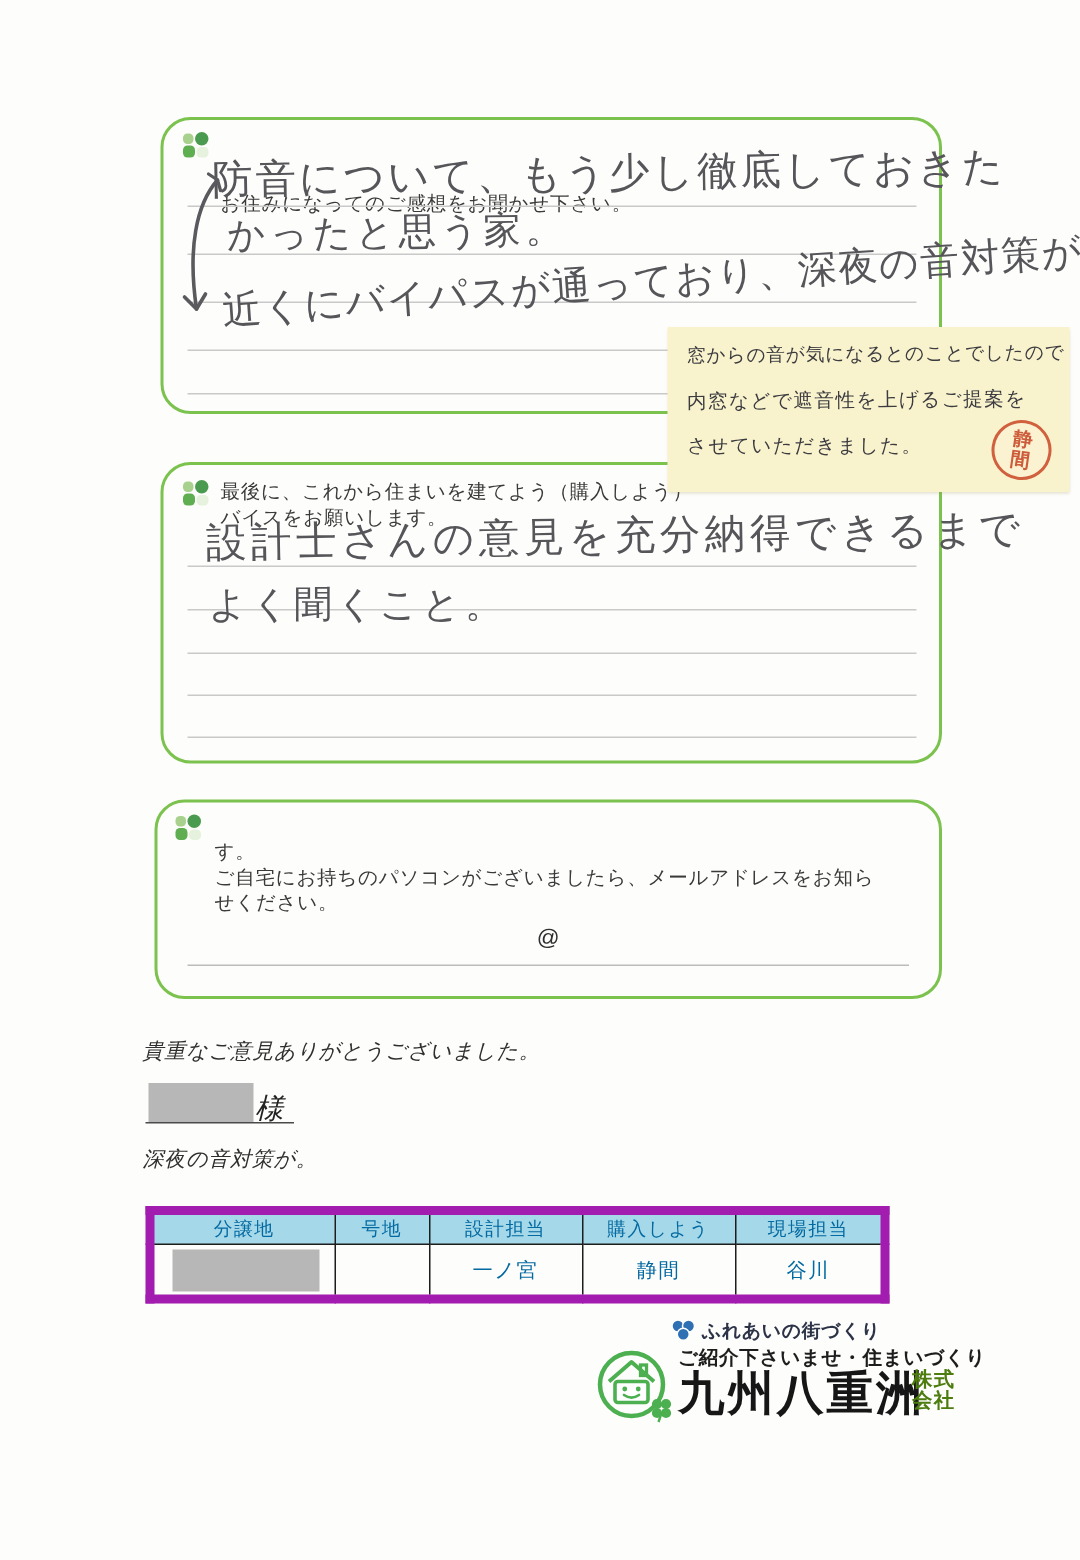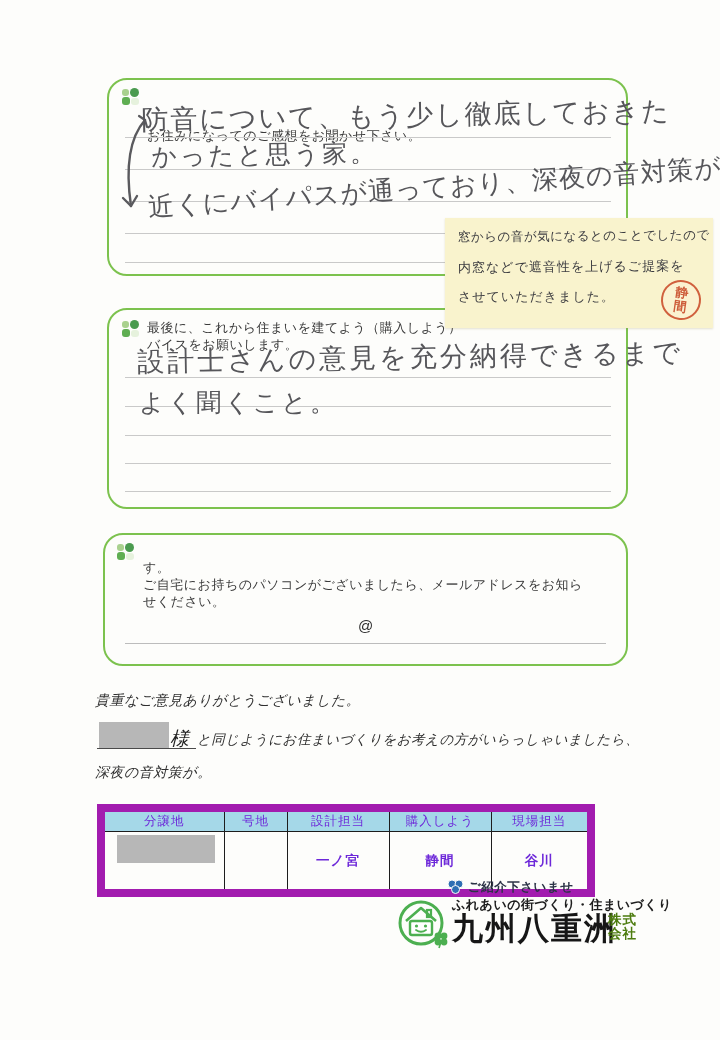"と同じようにお住まいづくりをお考えの方がいらっしゃいましたら、" div.bodytext { html: <div>と同じようにお住まいづくりをお考えの方がいらっしゃいましたら、</div> -> none }
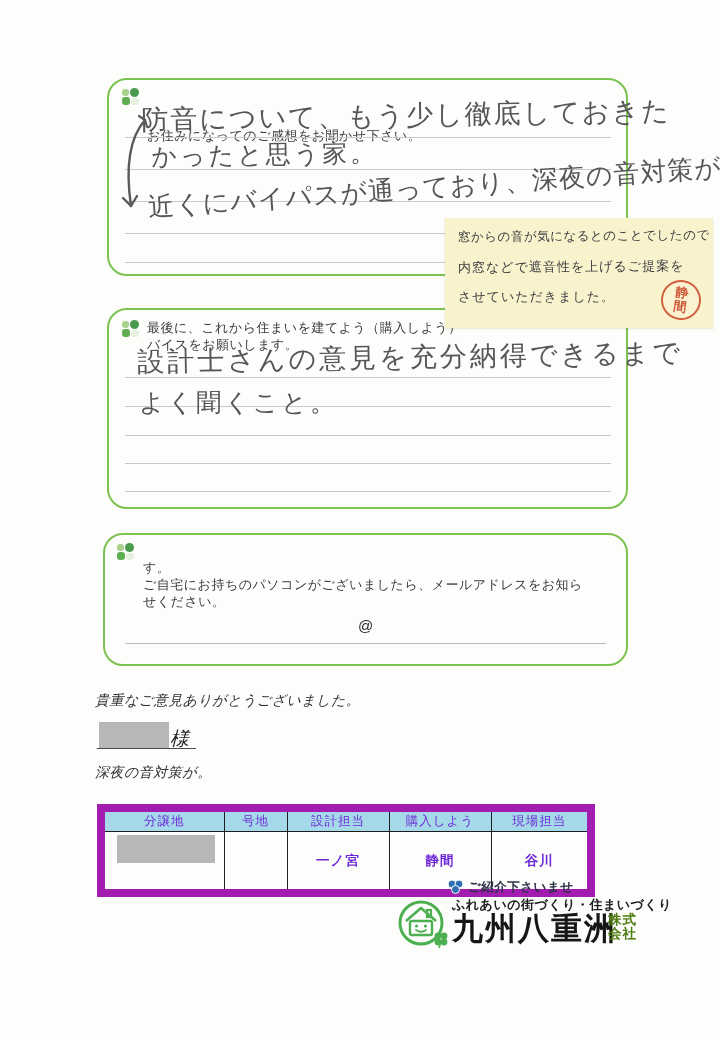"分譲地" table.staff { border: 8px solid #a21caf -> 6px solid #a21caf; color: #6d28d9 -> #0369a1 }
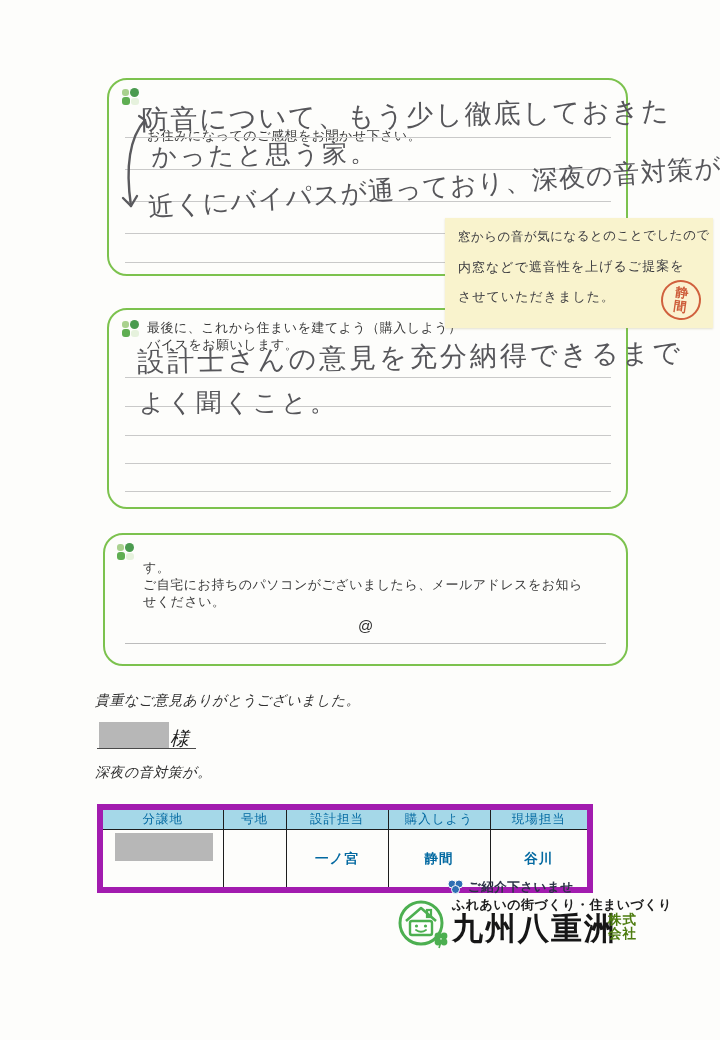"一ノ宮" table.staff td { font-weight: bold -> none; padding: 12px -> 0 }
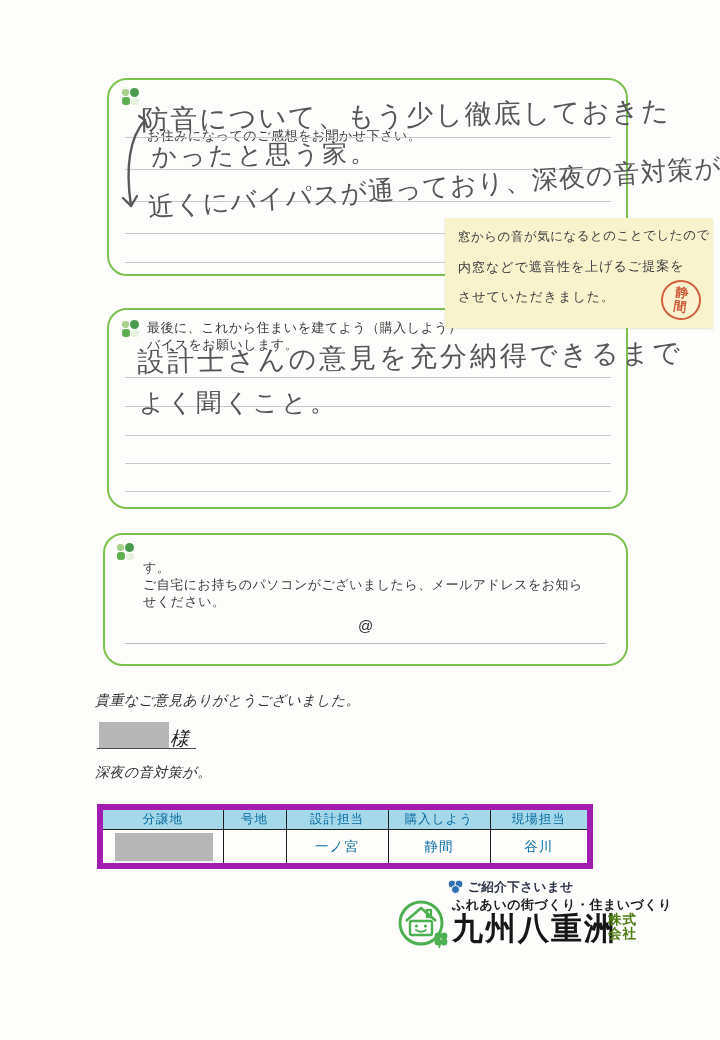"ご紹介下さいませ" div.footer-group { text: ご紹介下さいませ -> ふれあいの街づくり }
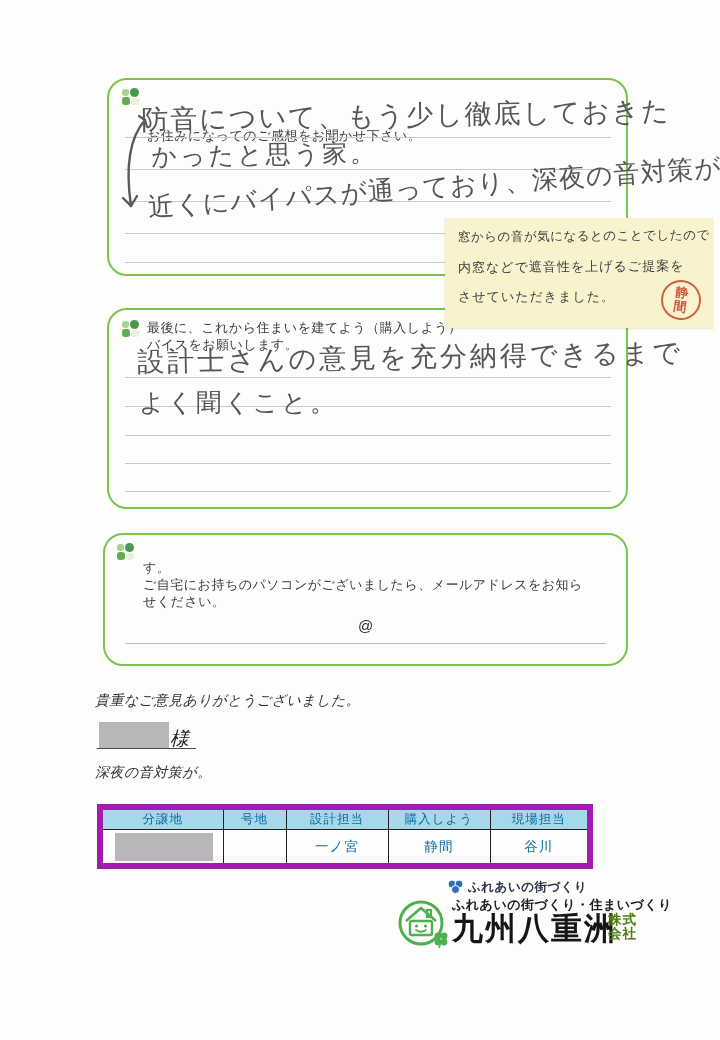"ふれあいの街づくり・住まいづくり" div.footer-tag { text: ふれあいの街づくり -> ご紹介下さいませ }
